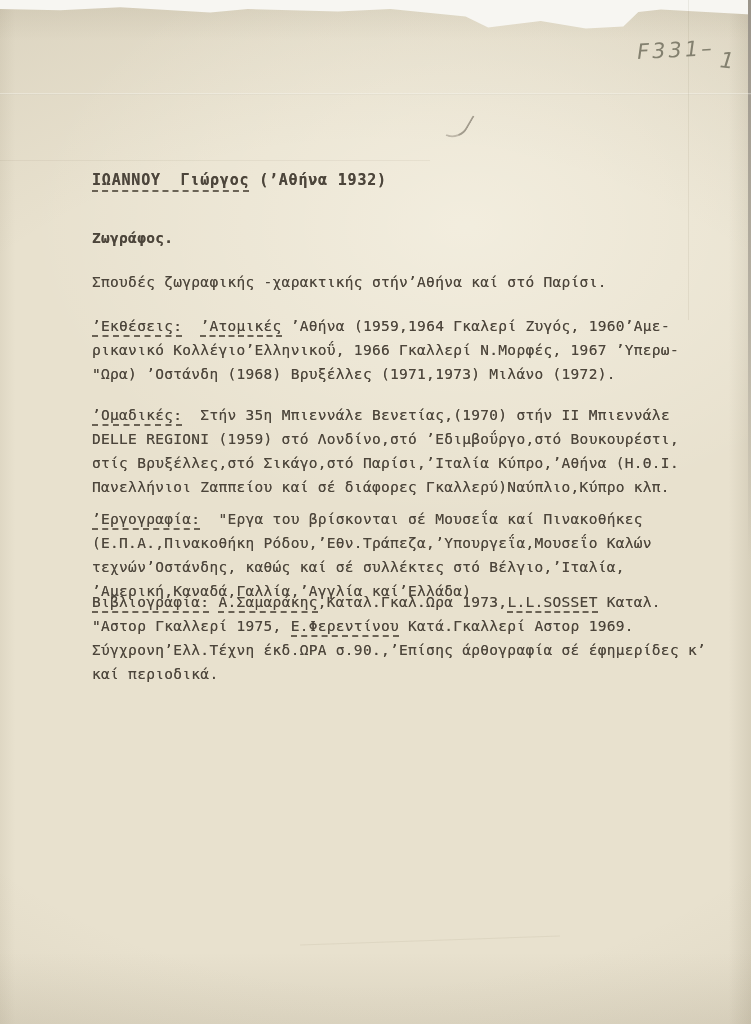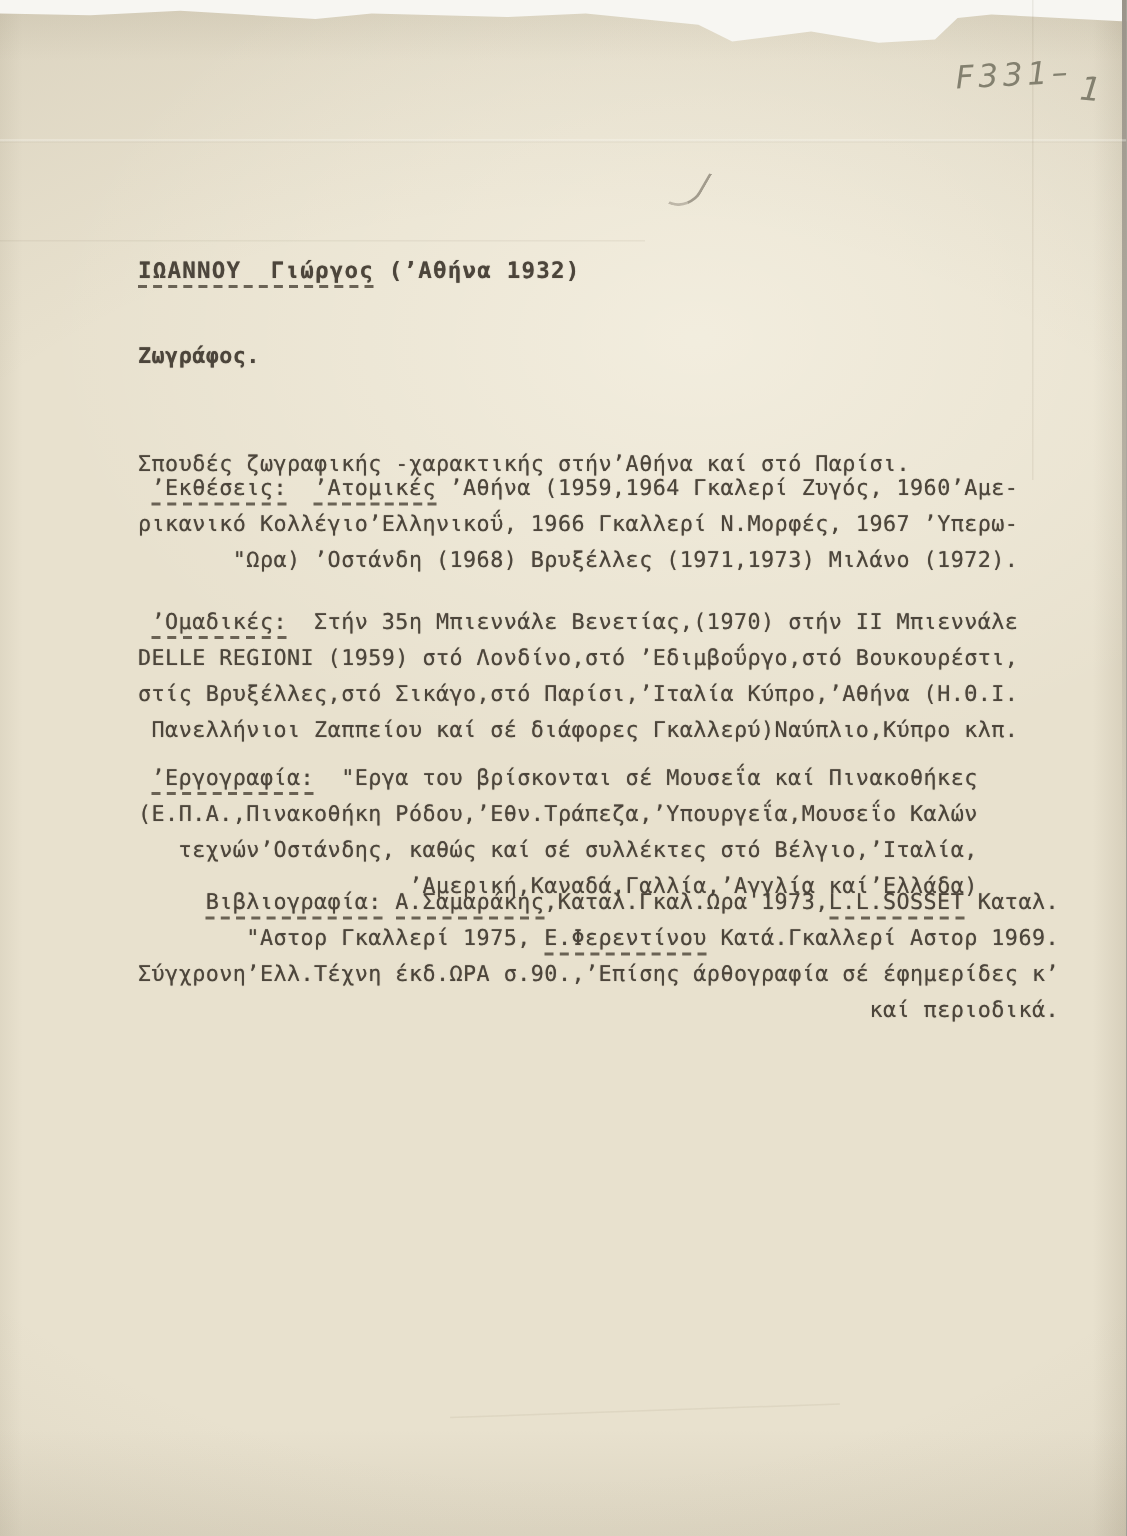"ΙΩΑΝΝΟΥ Γιώργος (’Αθήνα 1932)" .block { text-align: right -> none }
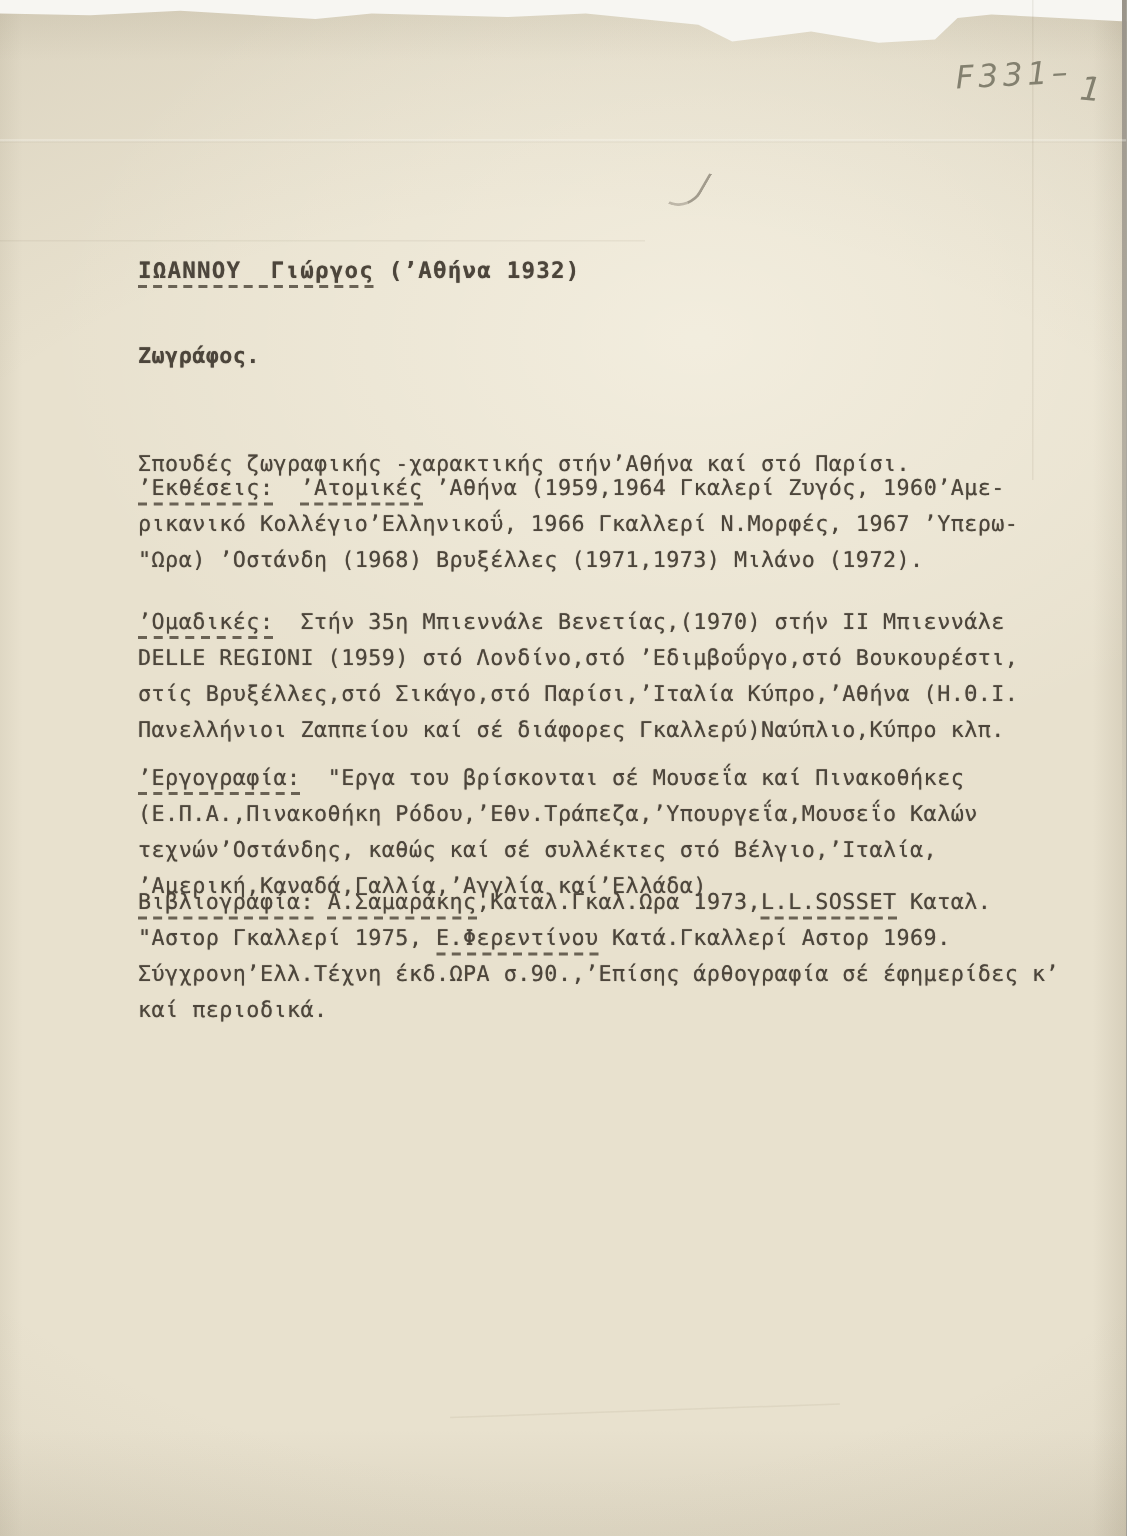"Σπουδές ζωγραφικής -χαρακτικής" .b-studies { margin-top: 28px -> none }
